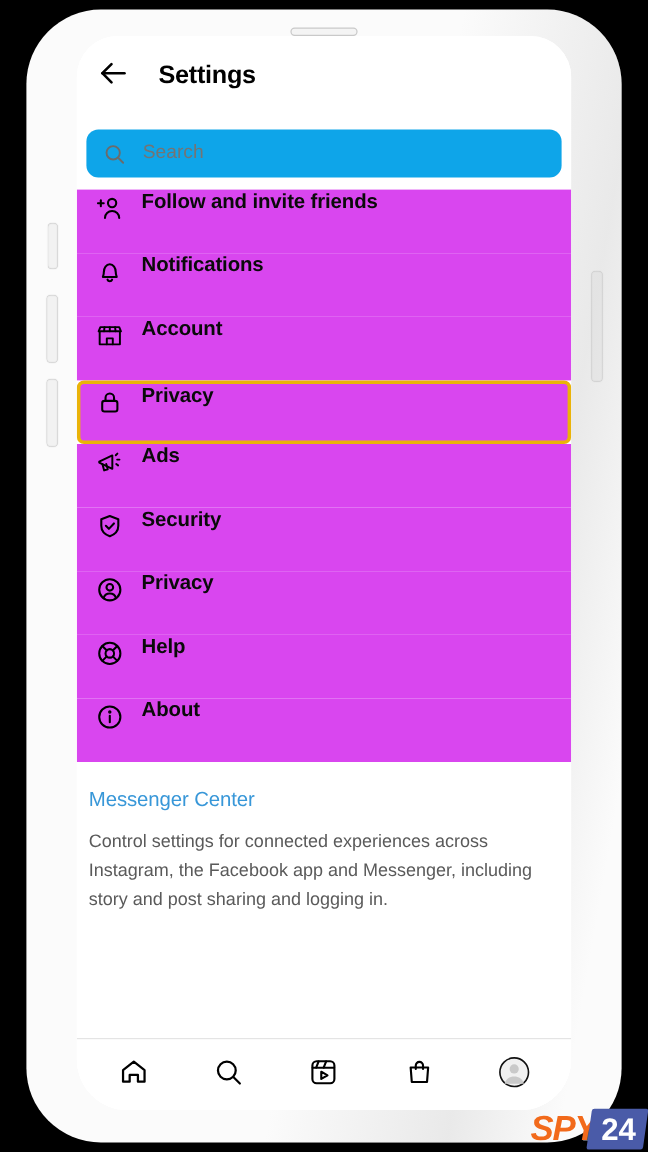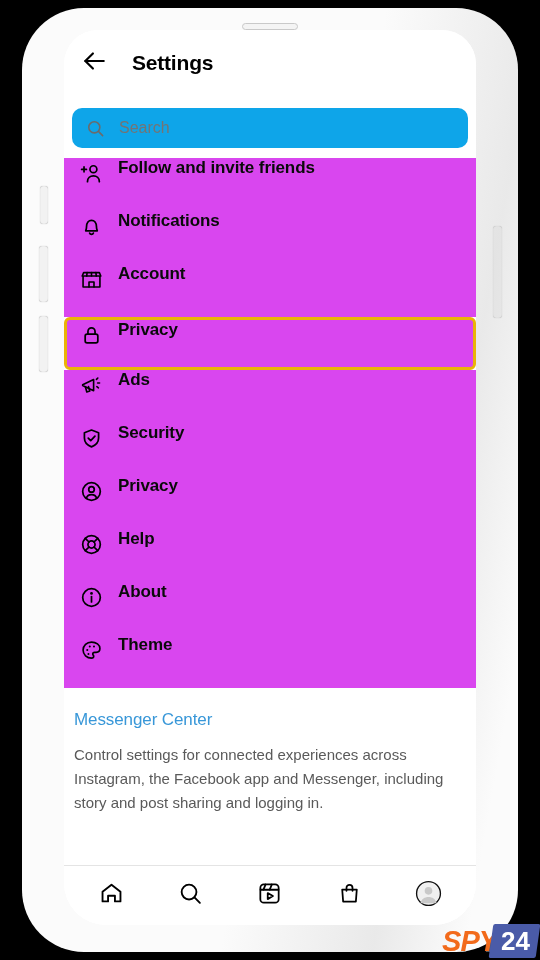"Theme" div.menu-item { html: <div> <span> <svg> <path></path> <circle></circle> <circle></circle> <circle></circle> <circle></circle> </svg> </span> <span>Theme</span> </div> -> none }
